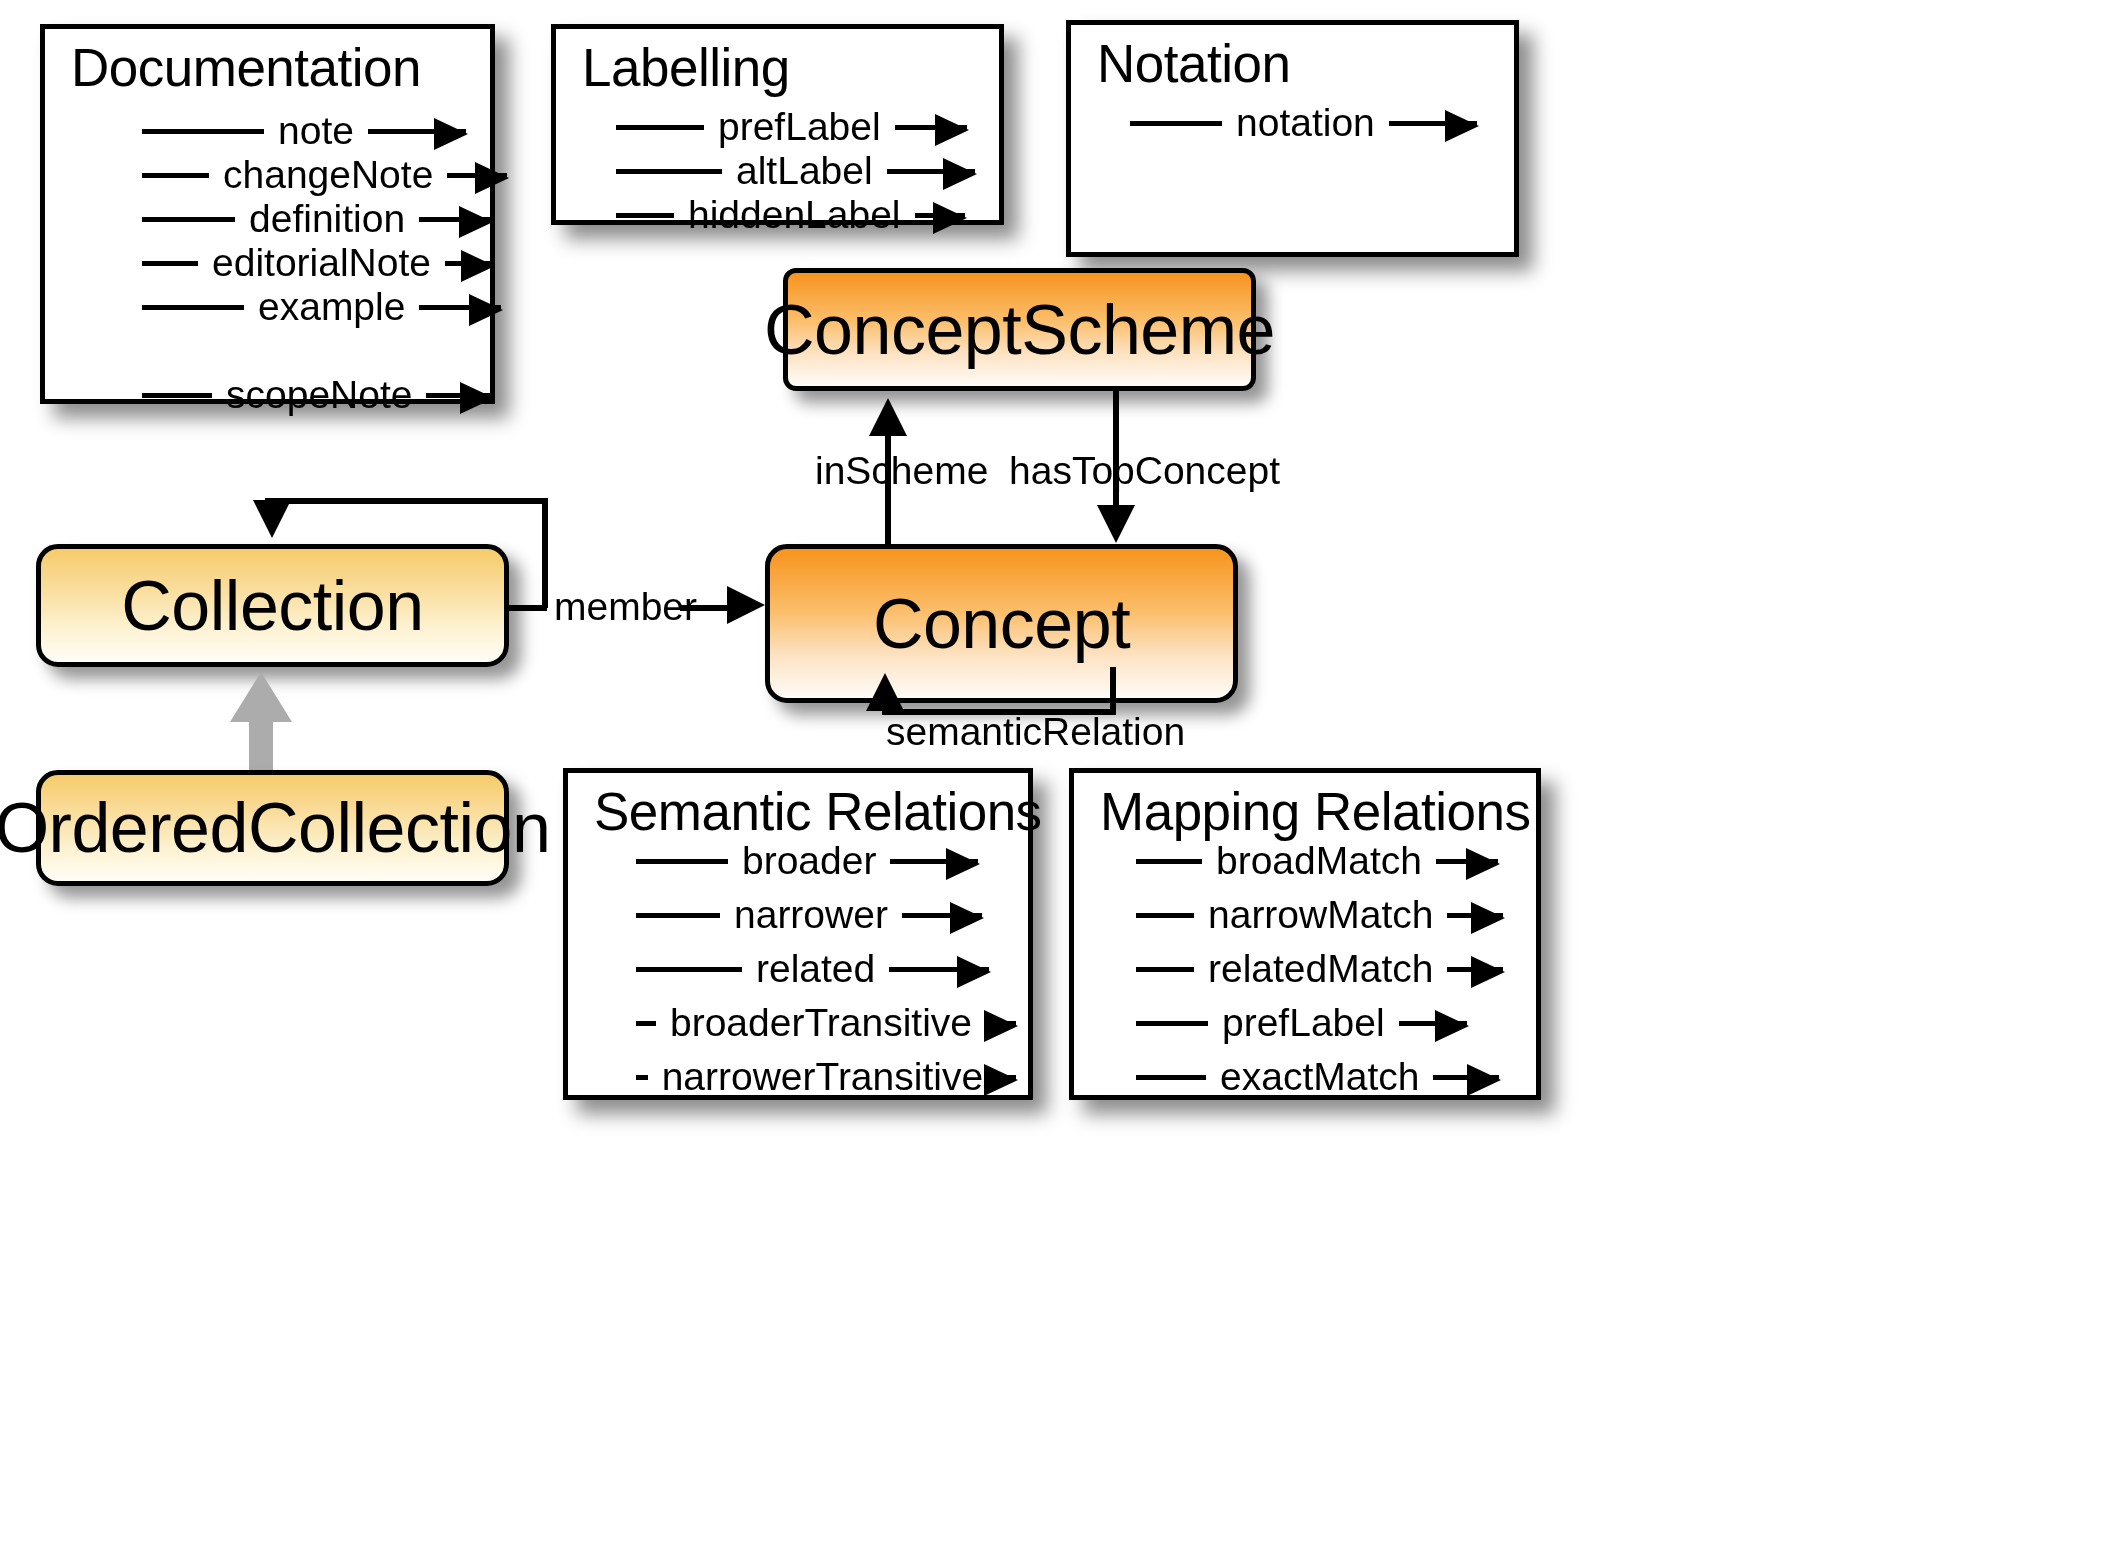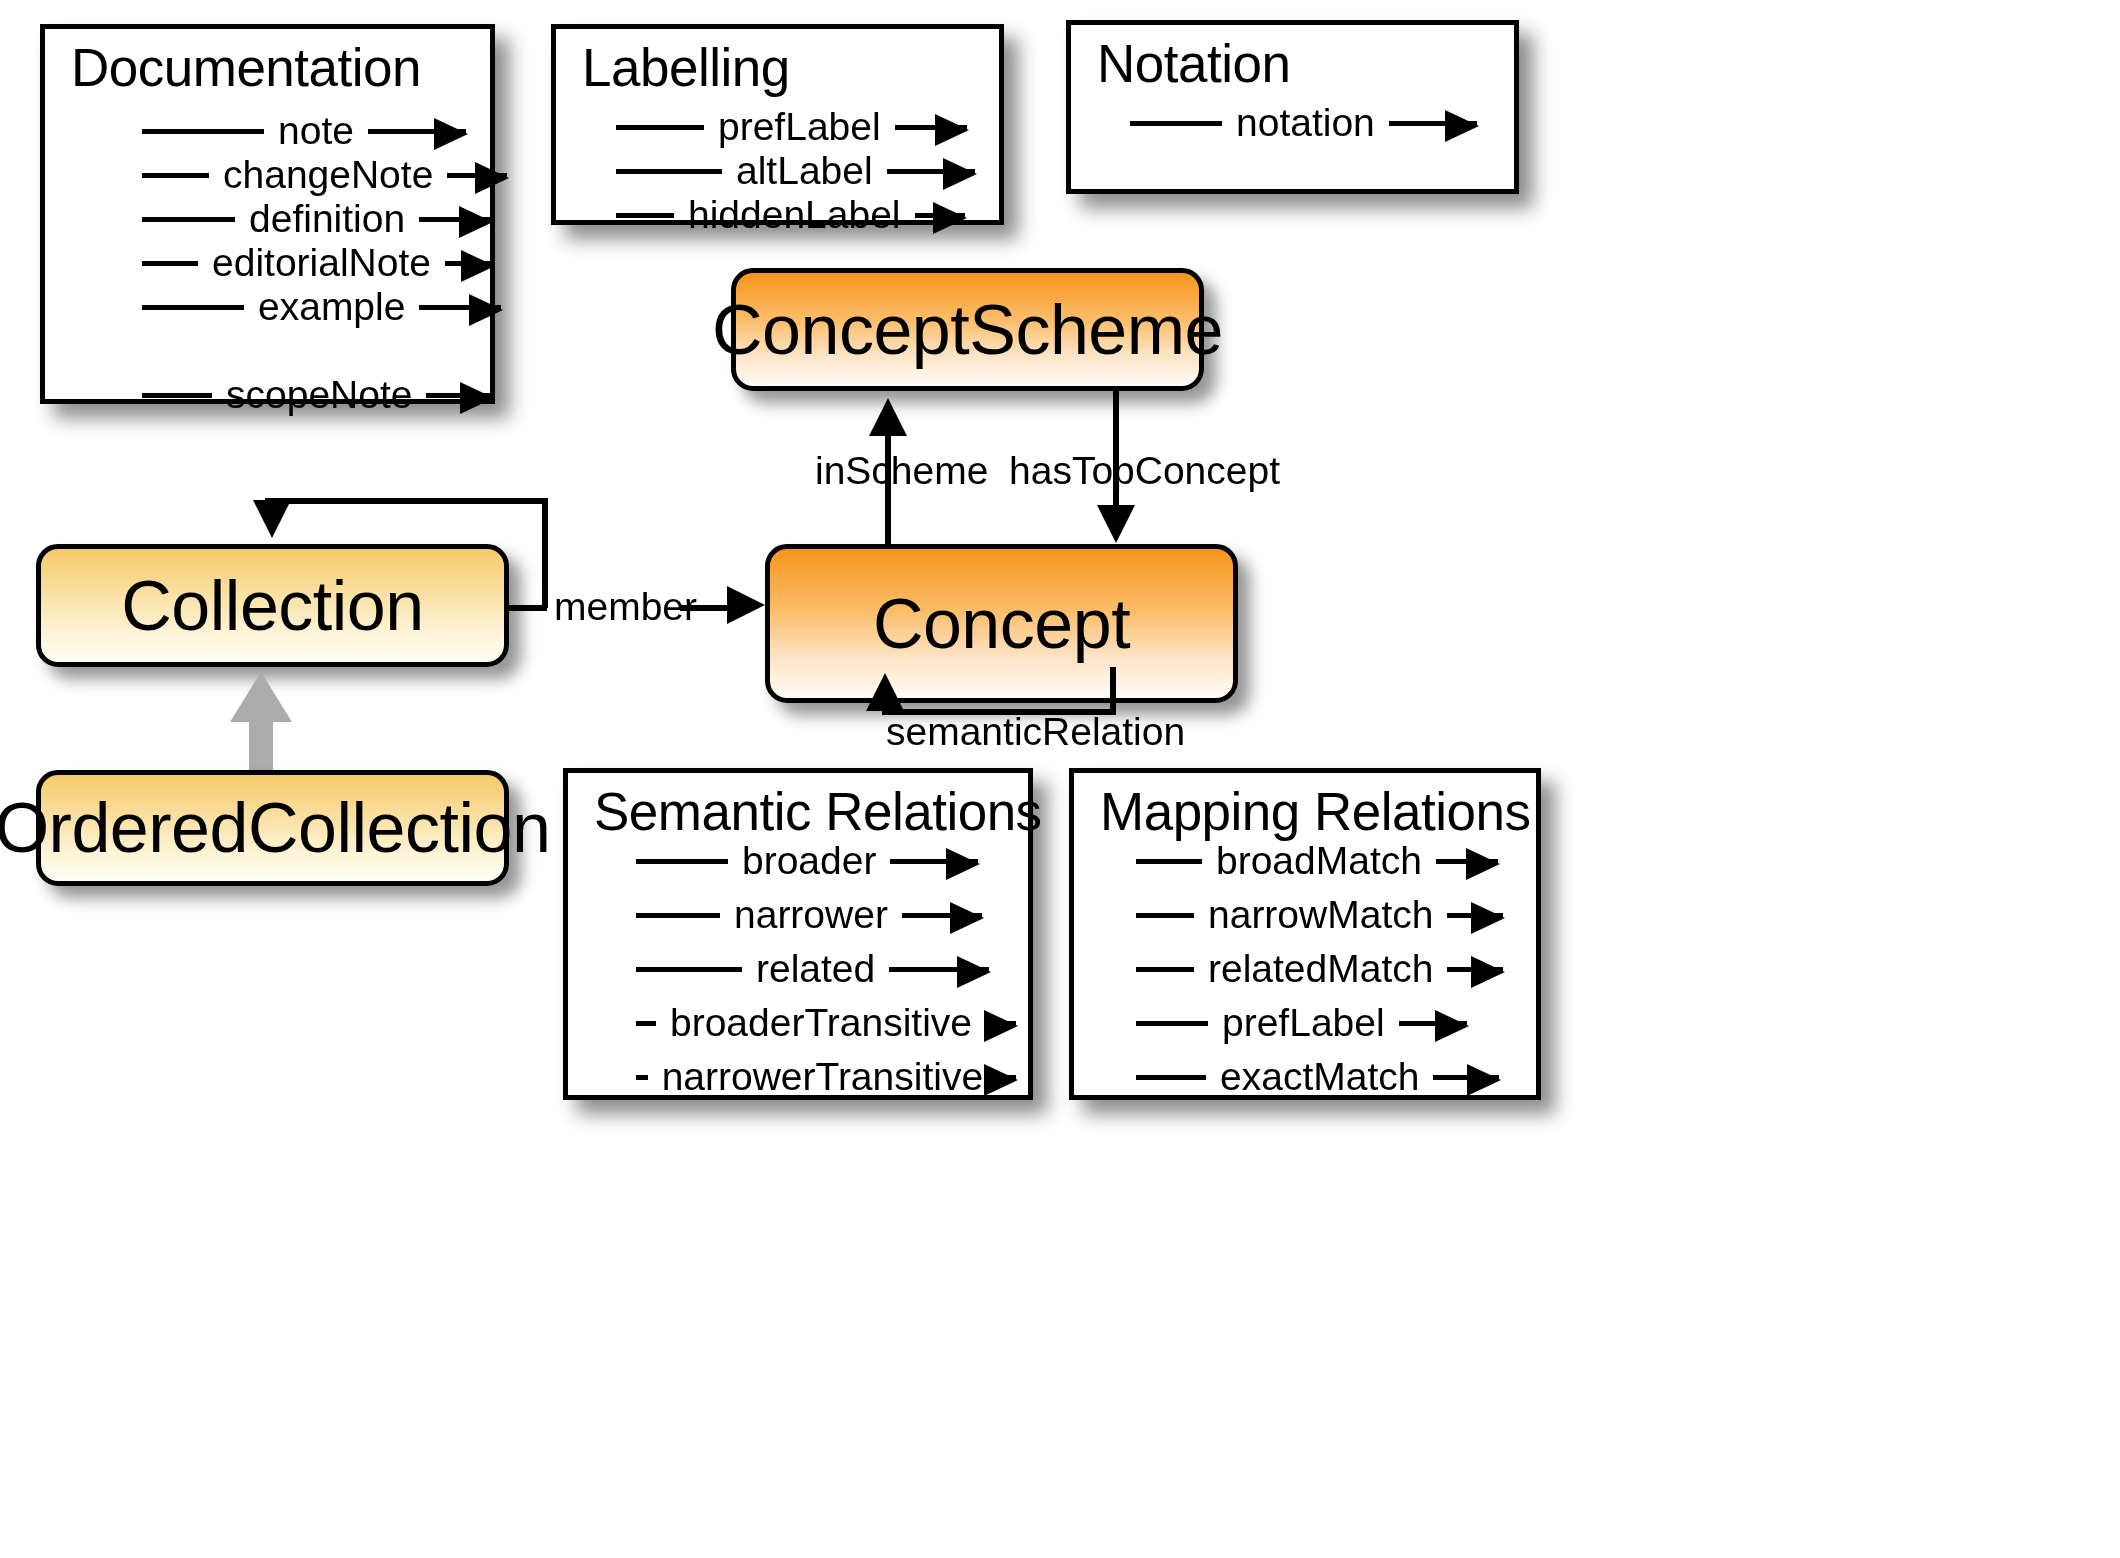"Notation" div.propbox { height: 174px -> 237px }
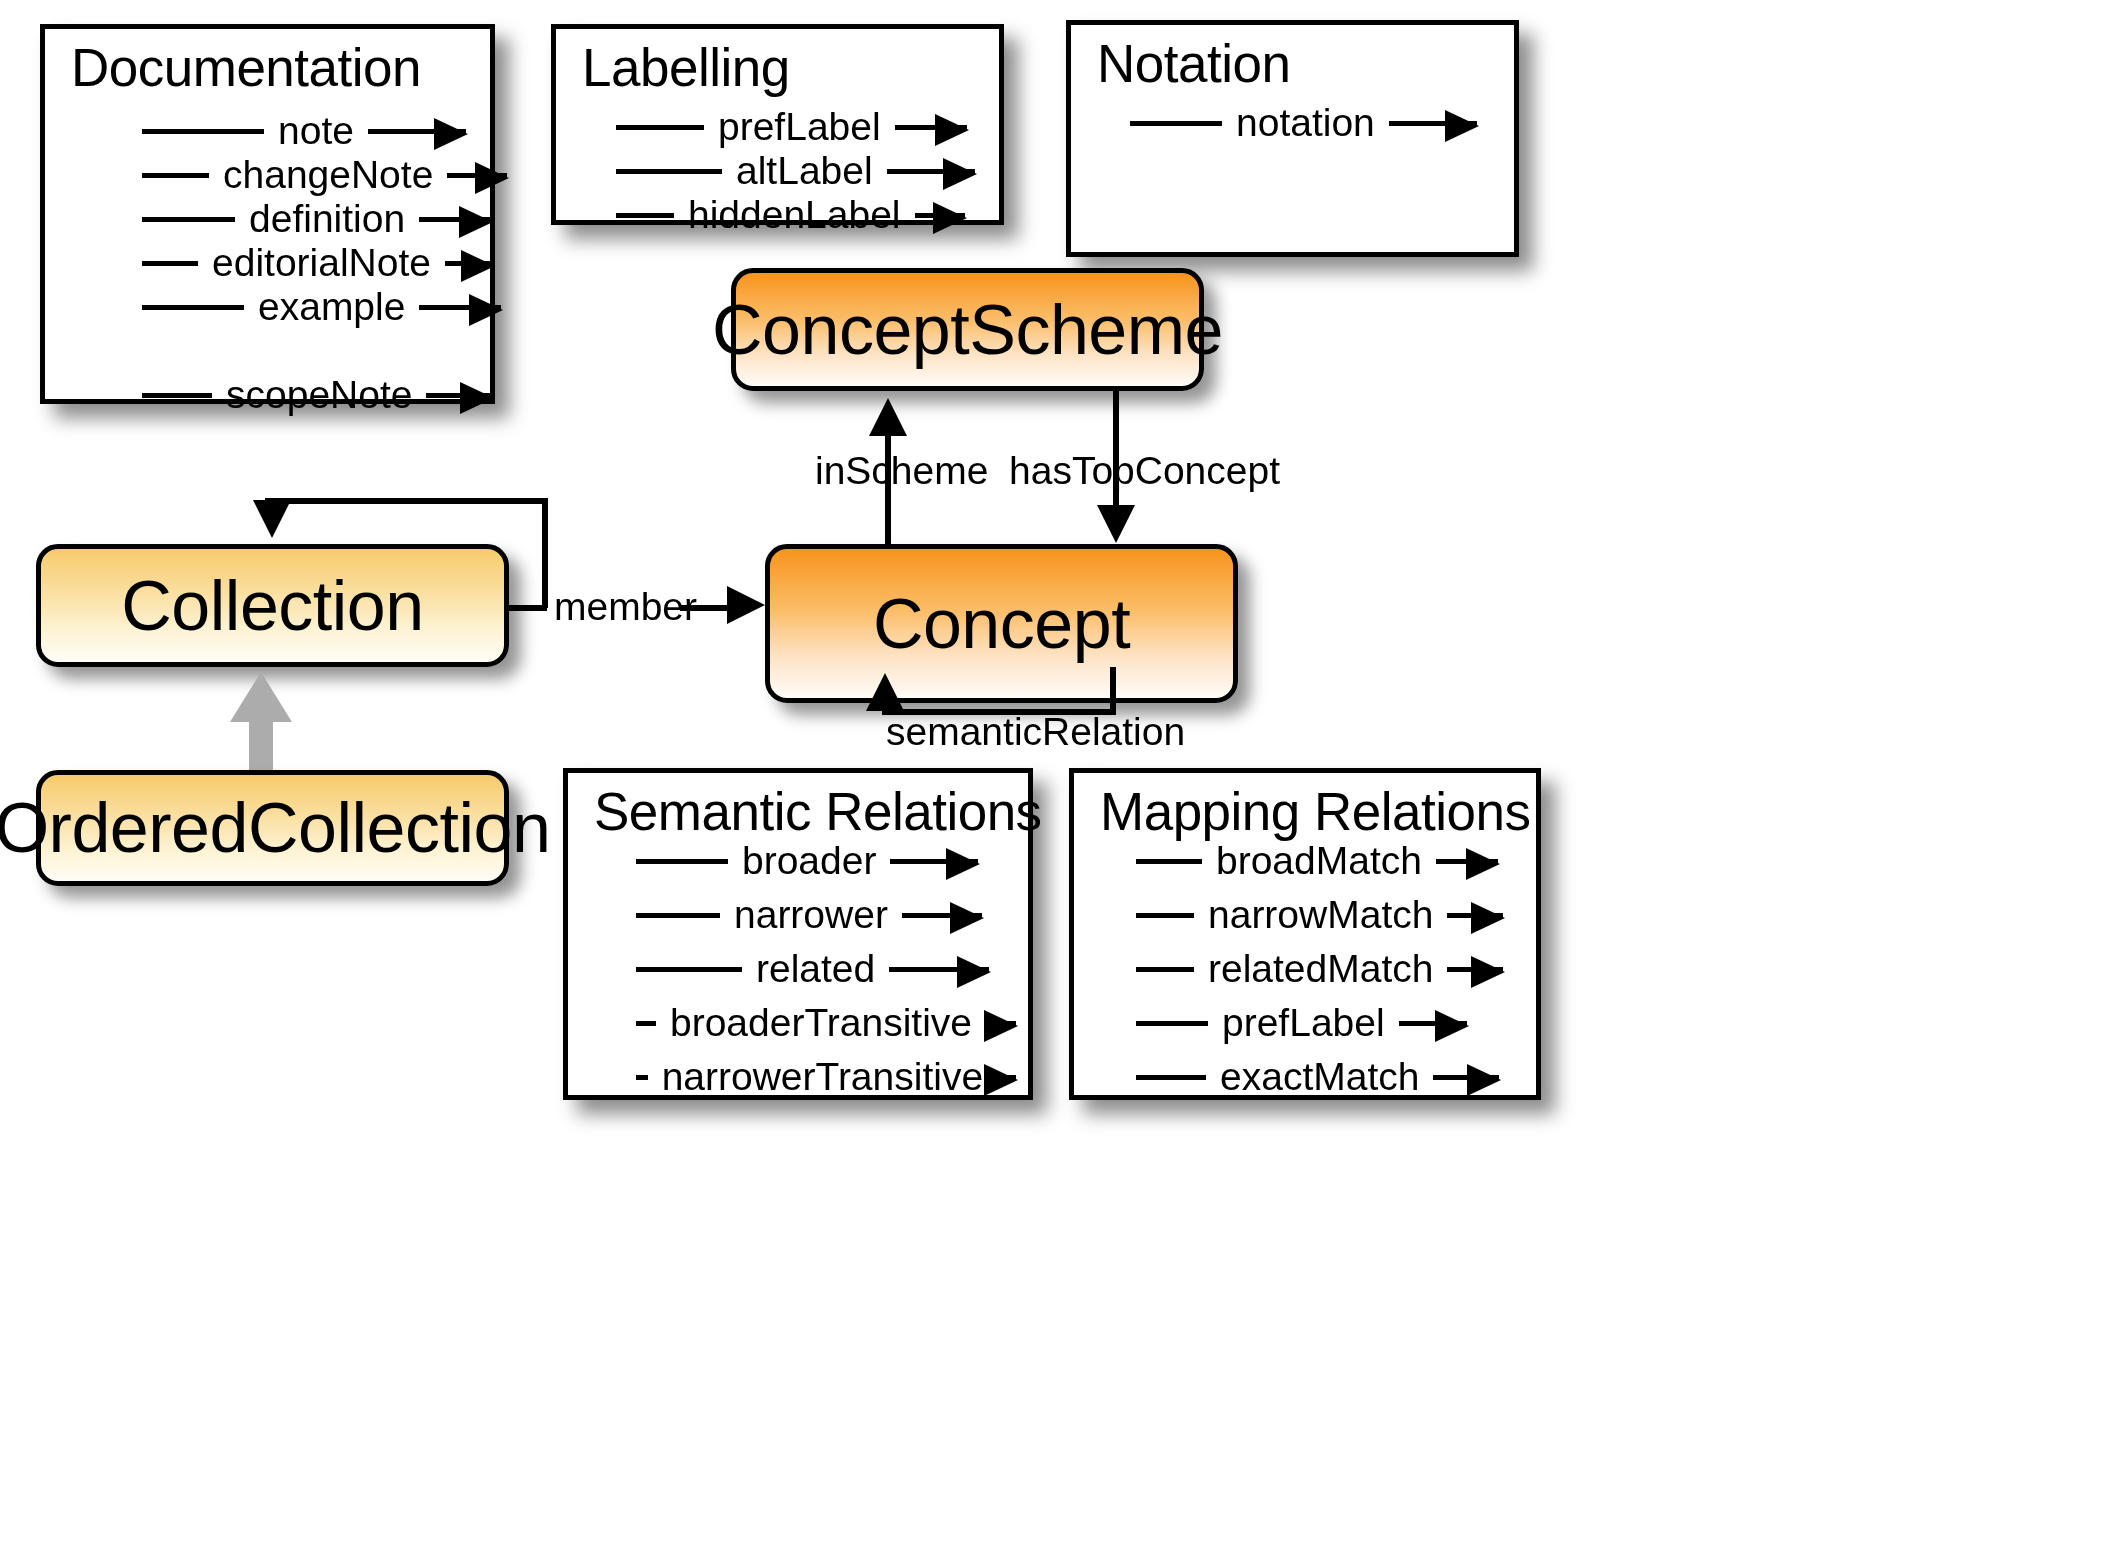"ConceptScheme" div.classbox { border-radius: none -> 13px; left: 731px -> 783px }
